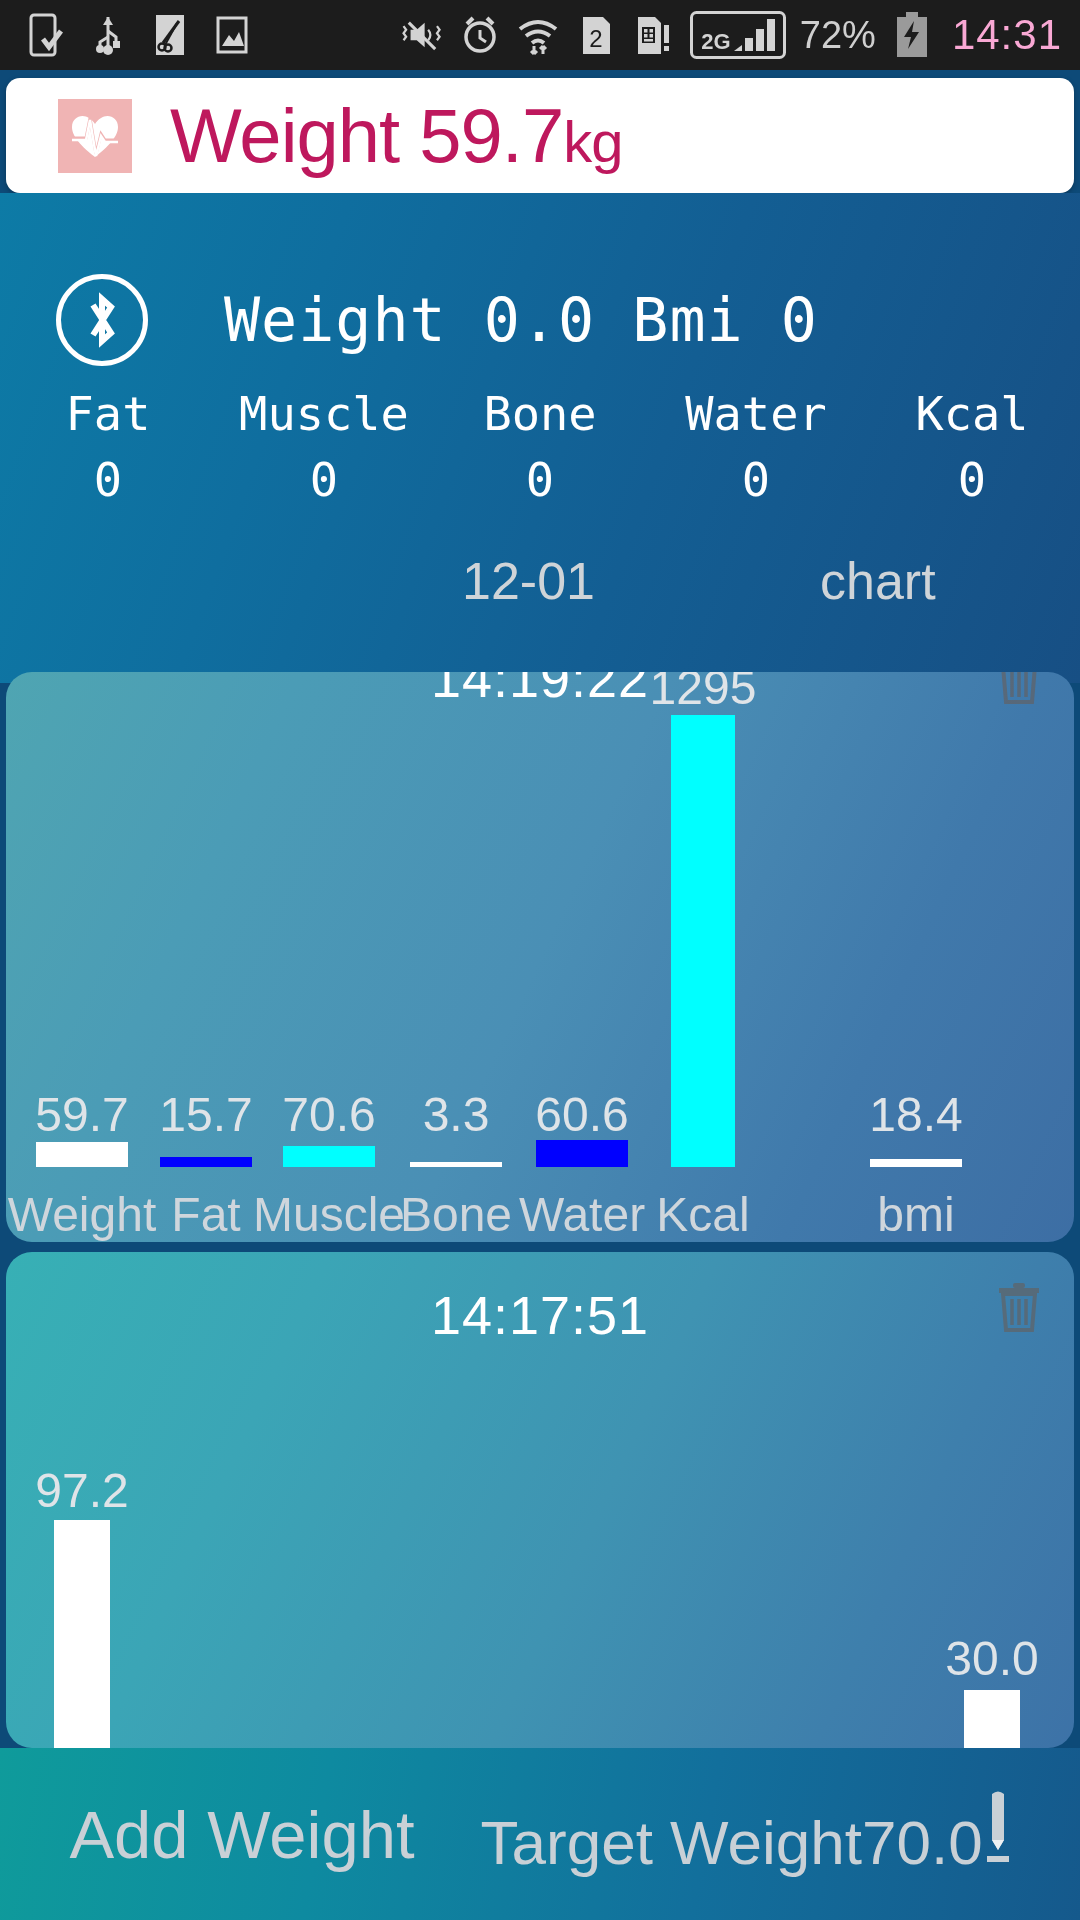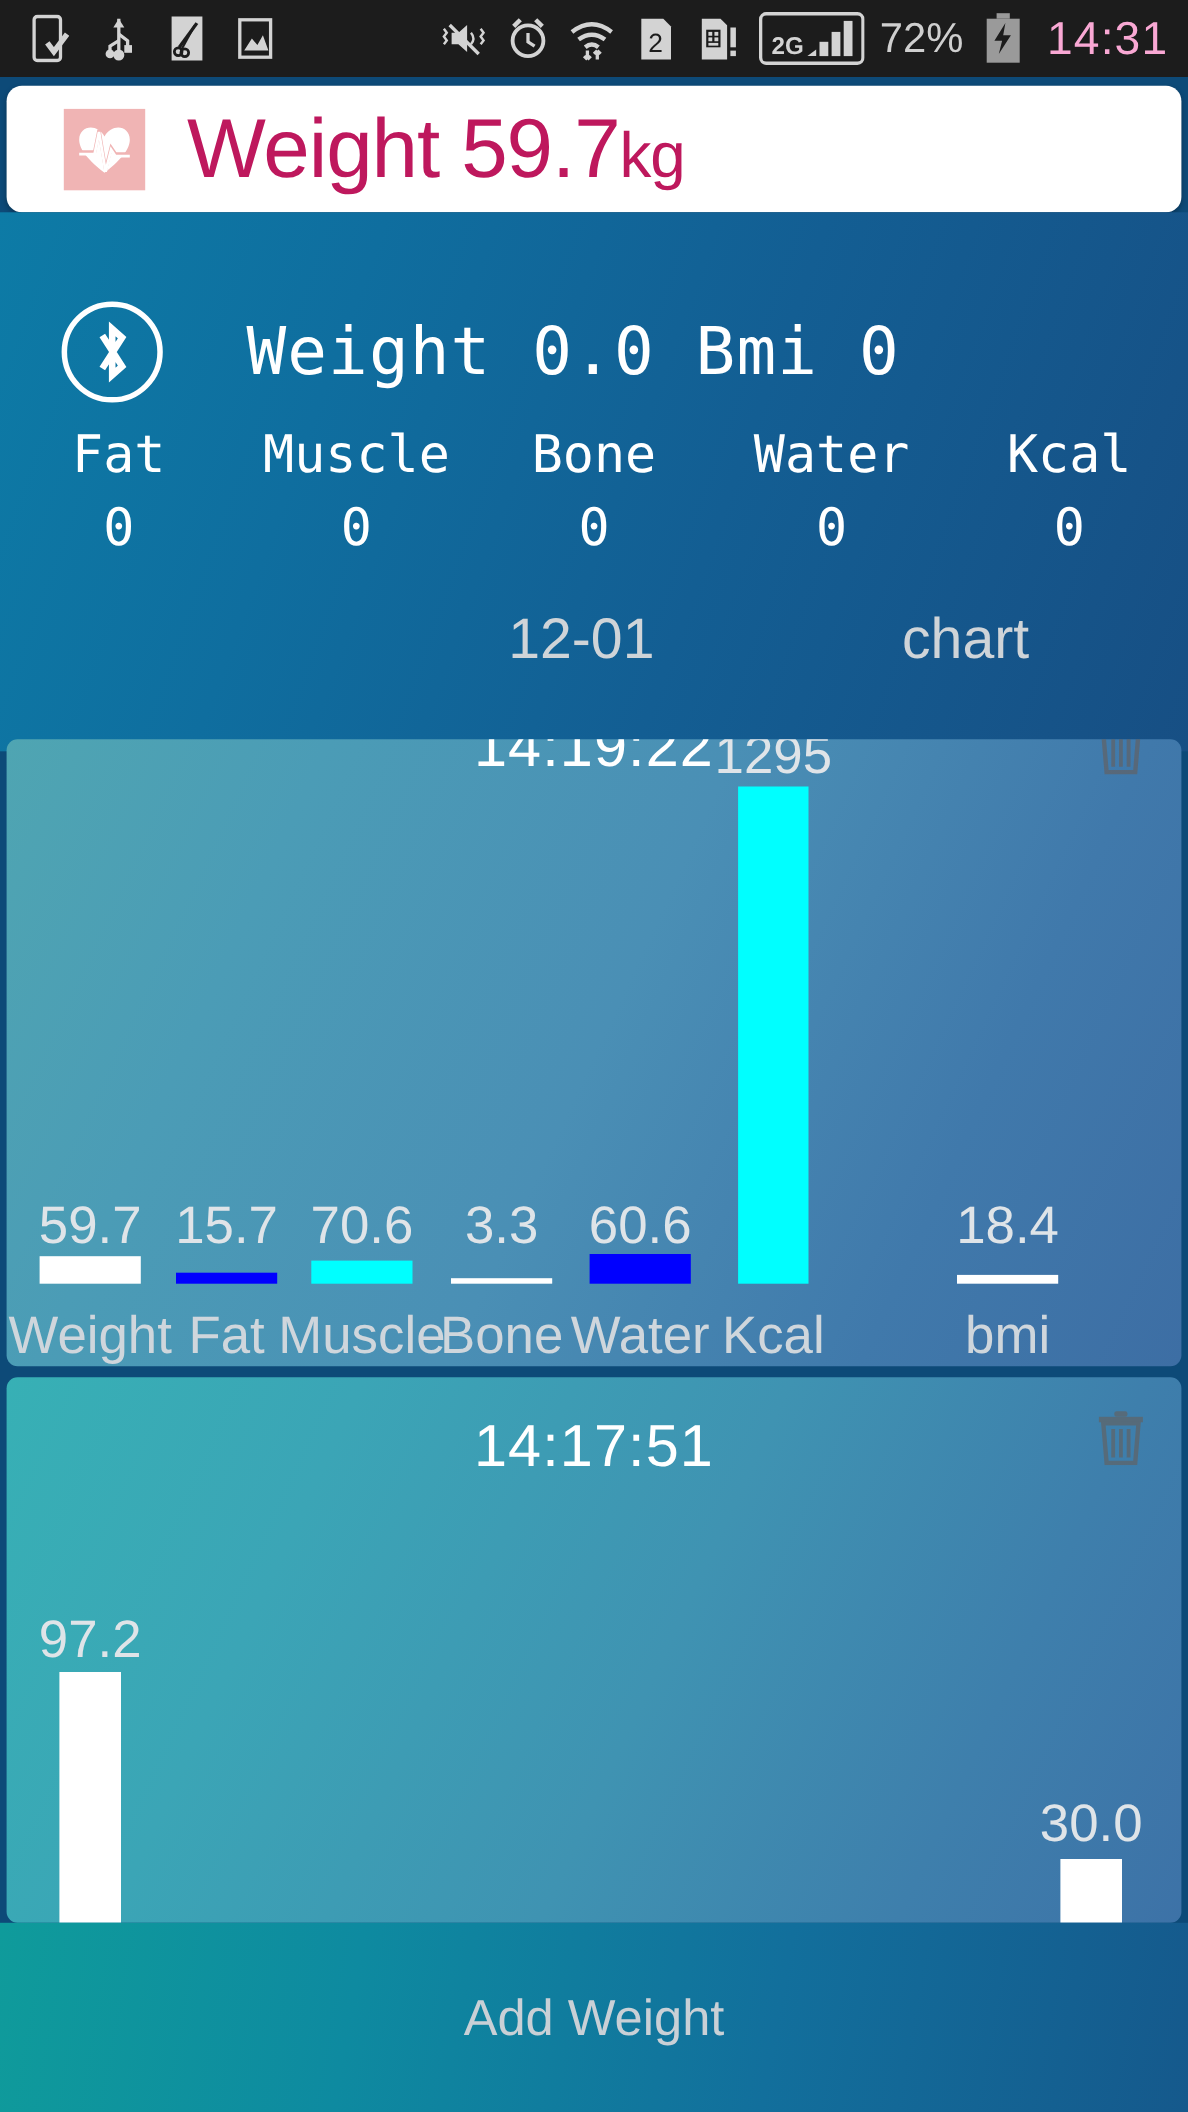"14:19:22" .card { border-radius: 10px -> 26px }
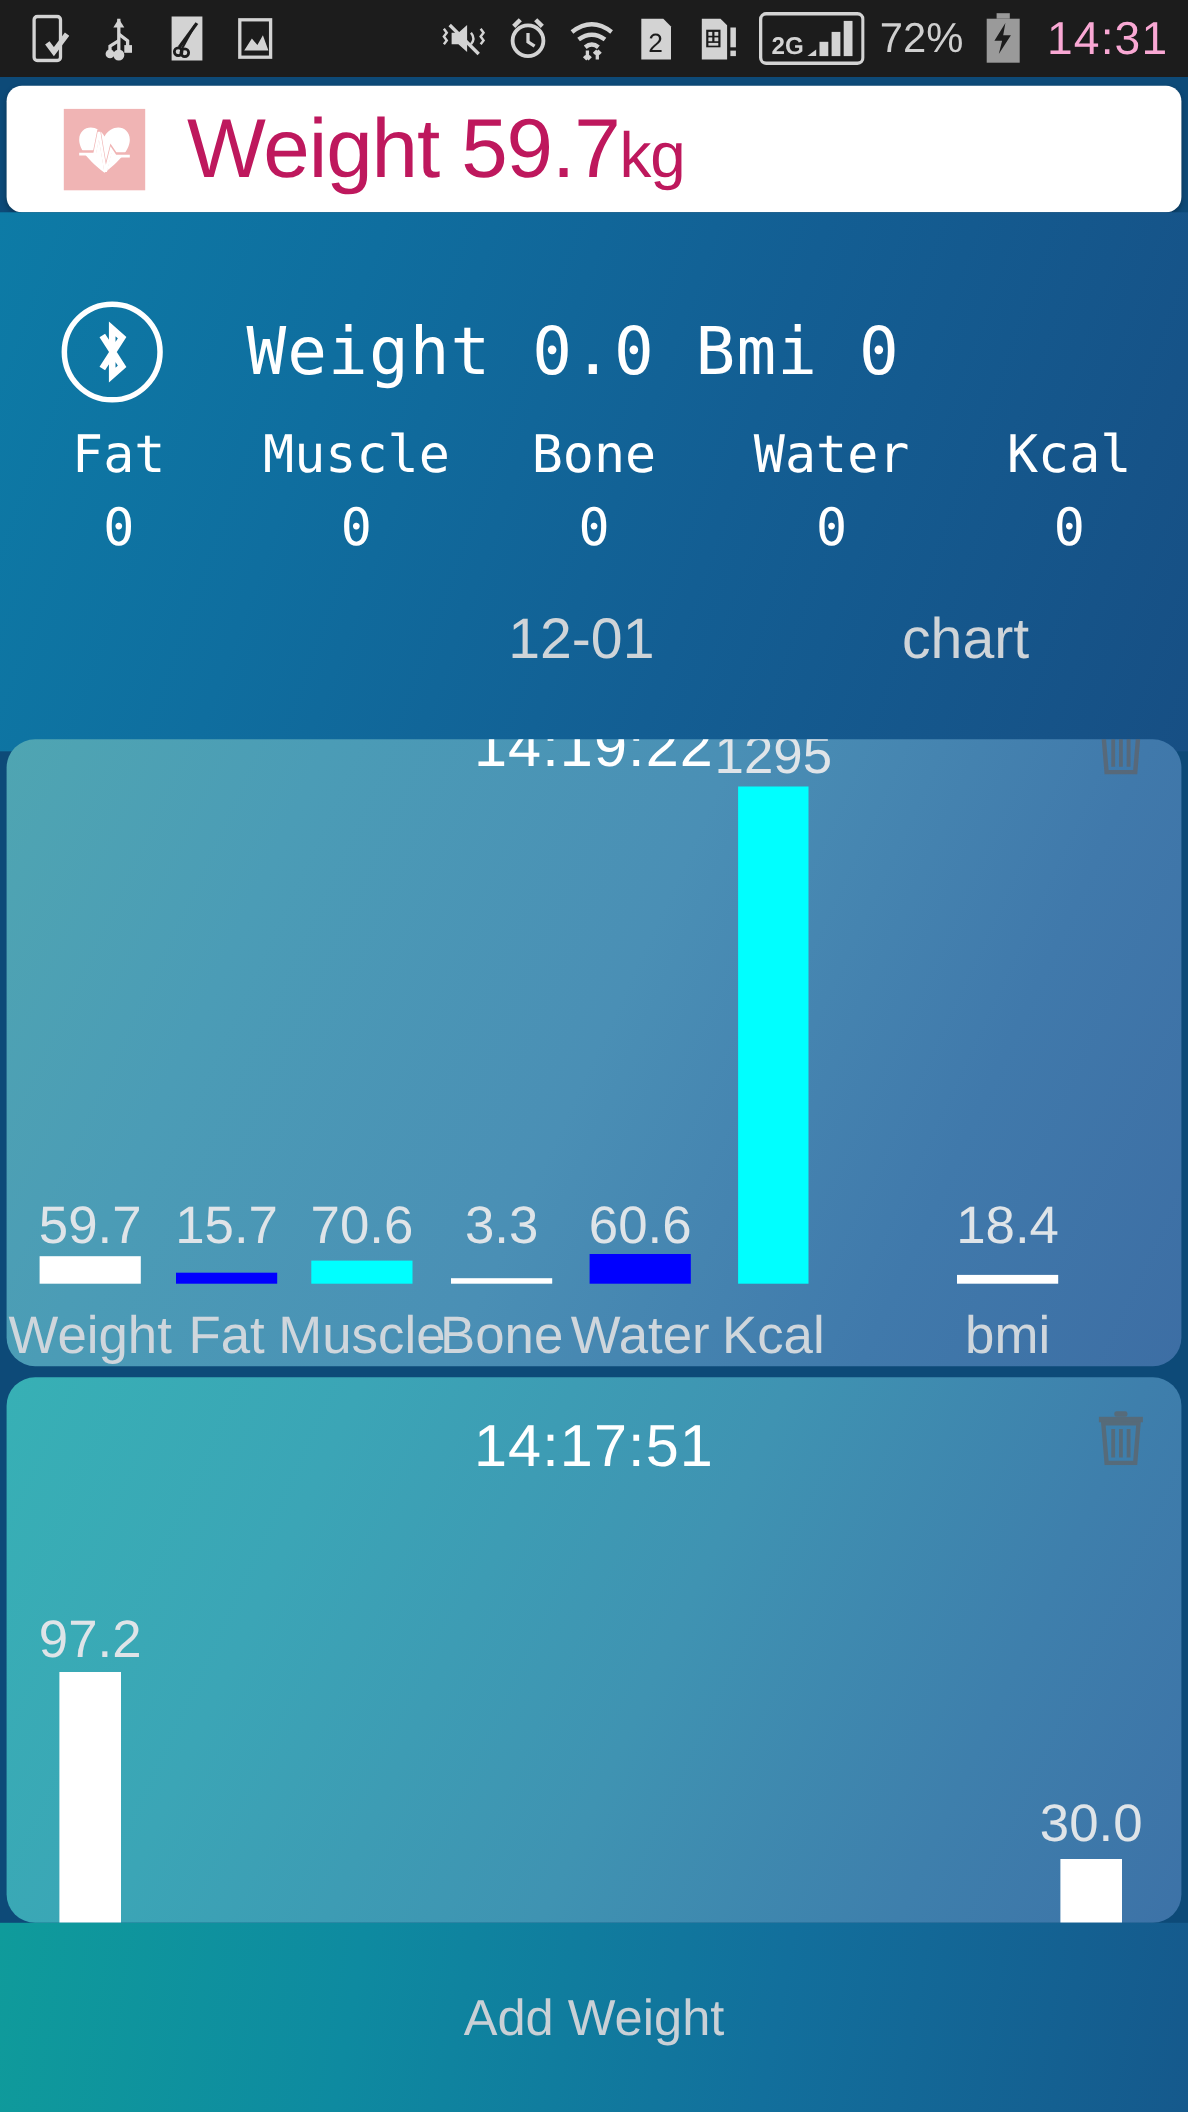"Add Weight" .btn-add { font-size: 46px -> 67px }
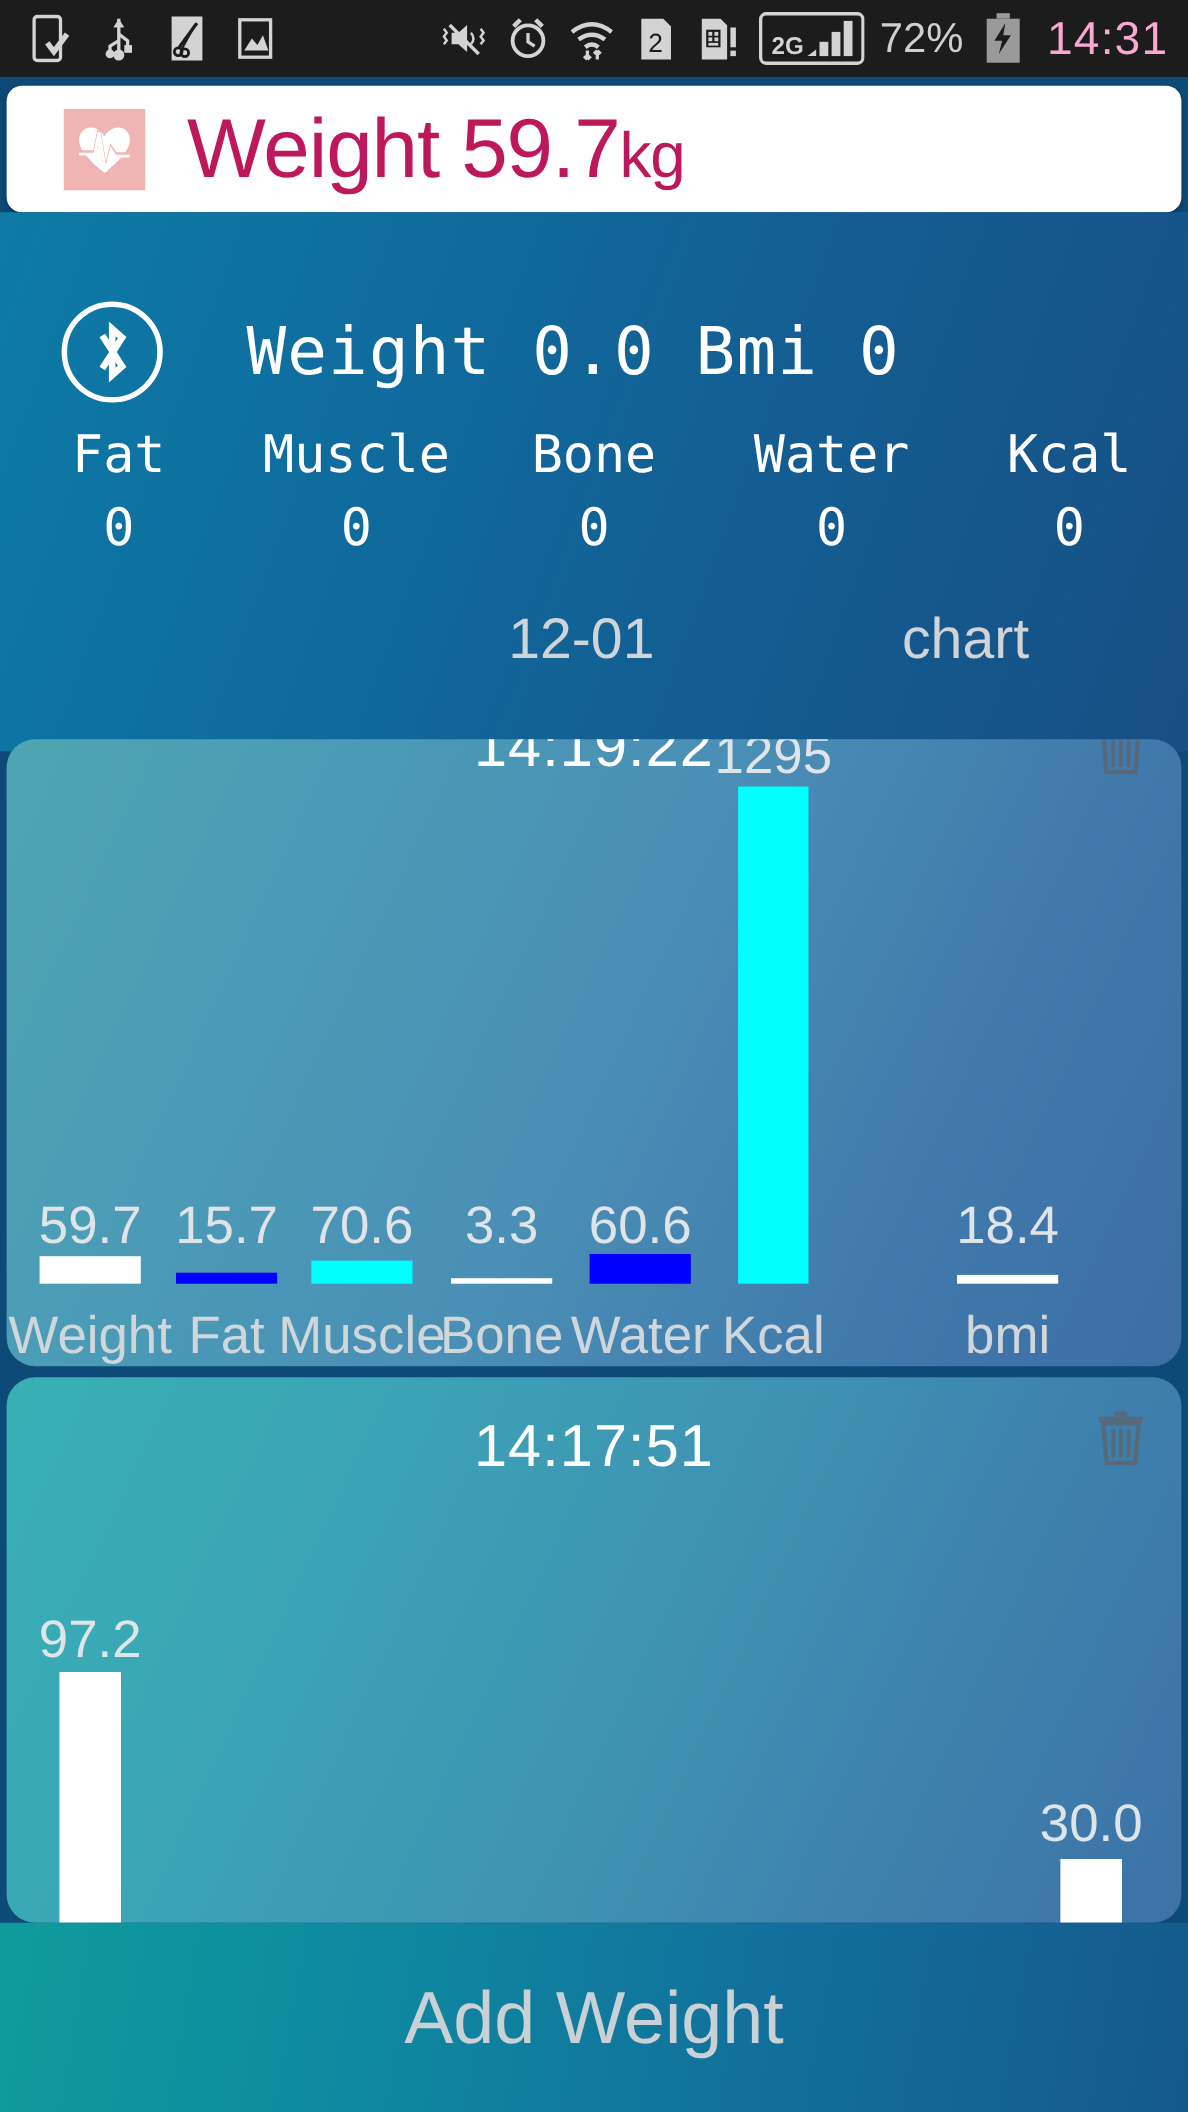"Target Weight" div.btn-target { html: none -> <div> <span>Target Weight</span><span> <span>70.0</span> </span><span><svg> <path></path> <path></path> <rect></rect> </svg></span> </div> }
